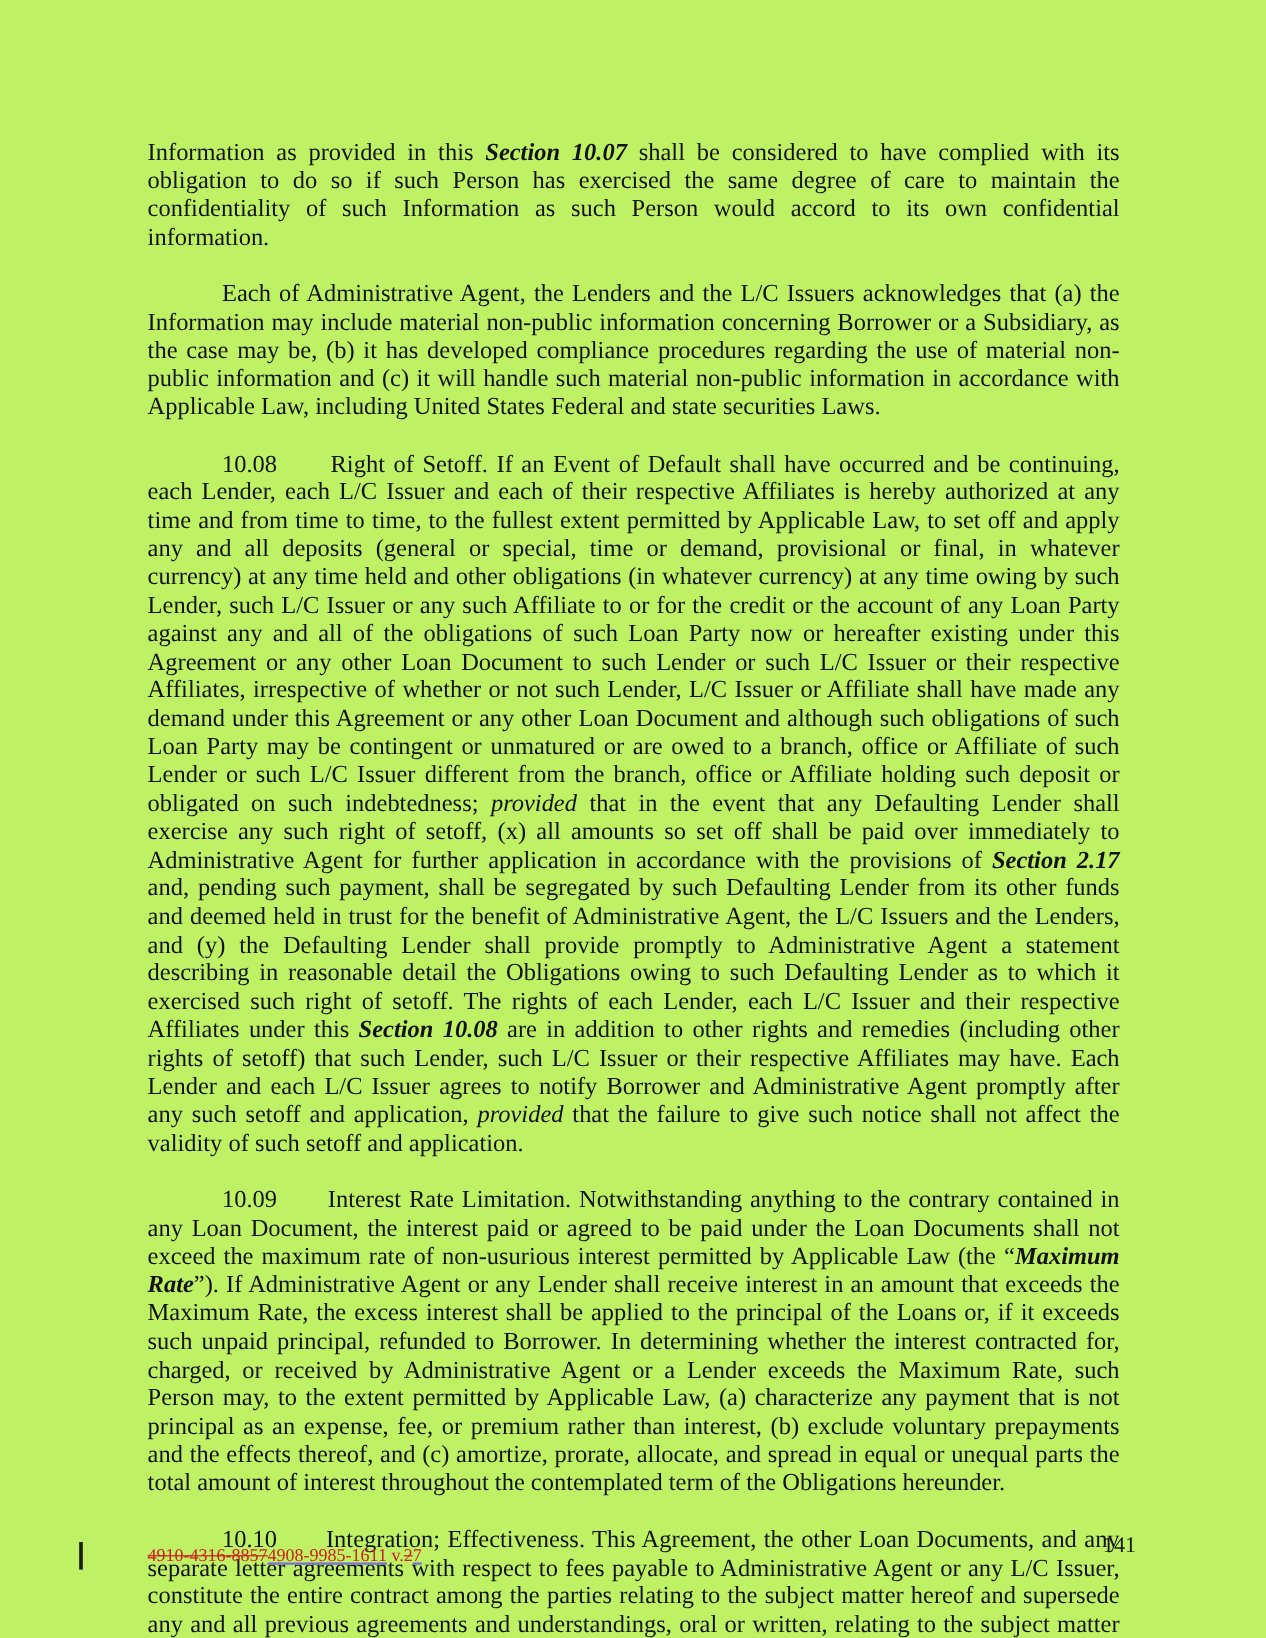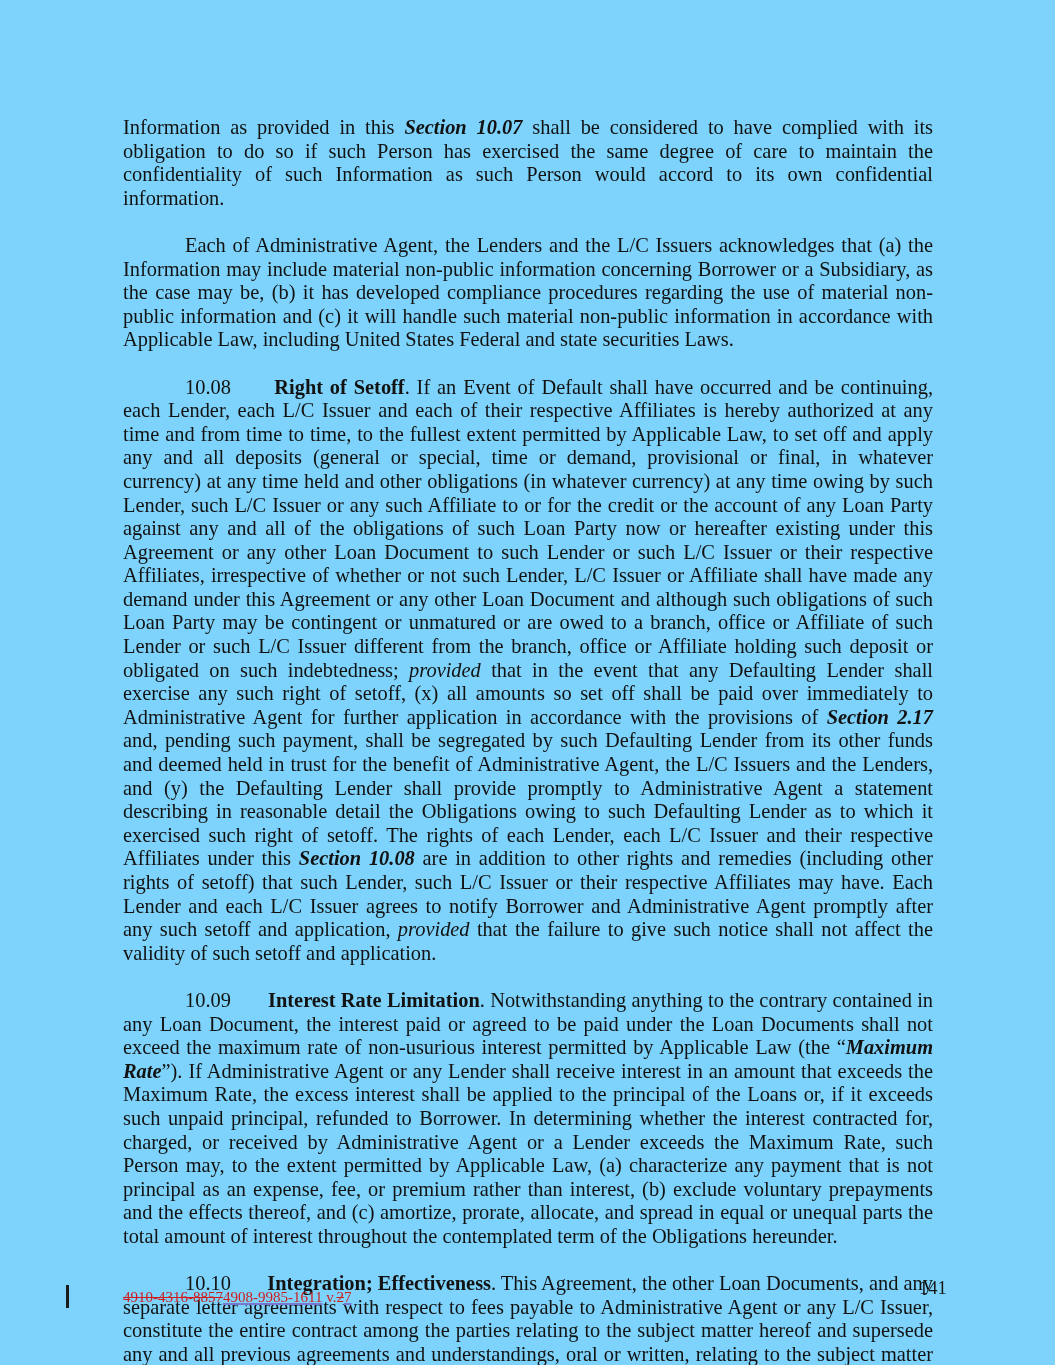"Information as provided in this" .page { background: #7dd3fc -> #bef264 }
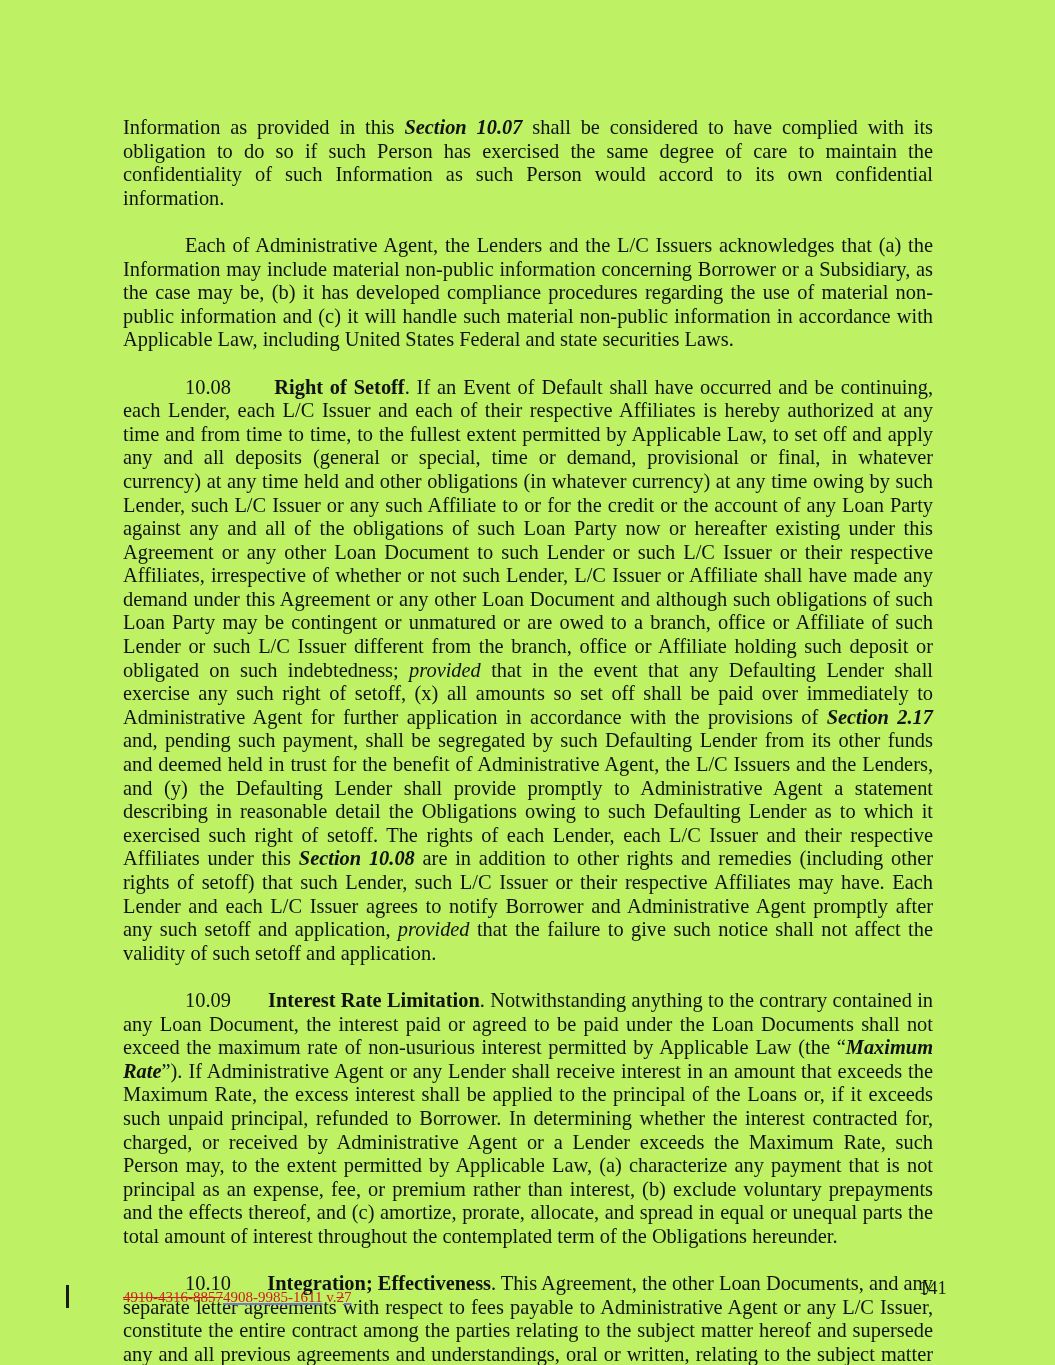"Right of Setoff" .seg-b { font-weight: bold -> normal }
